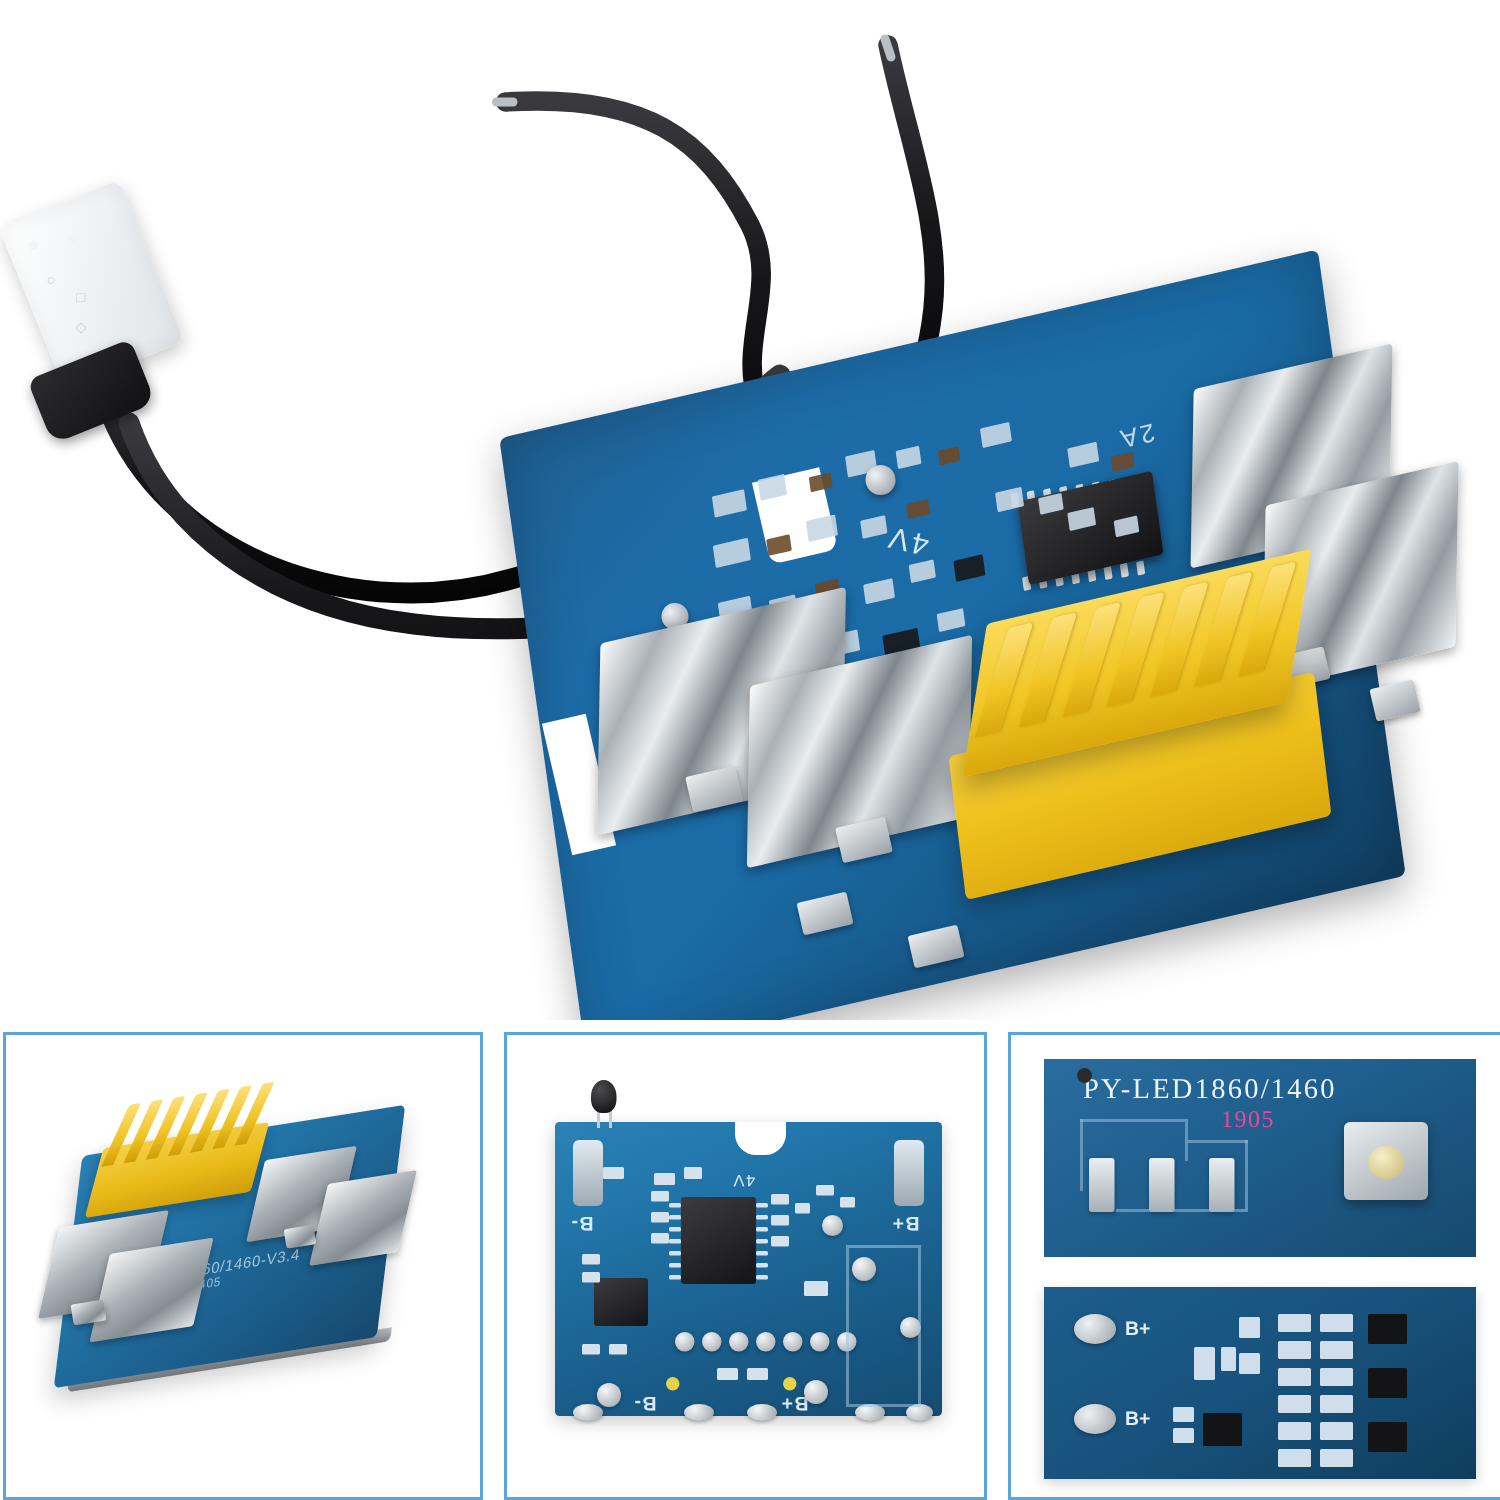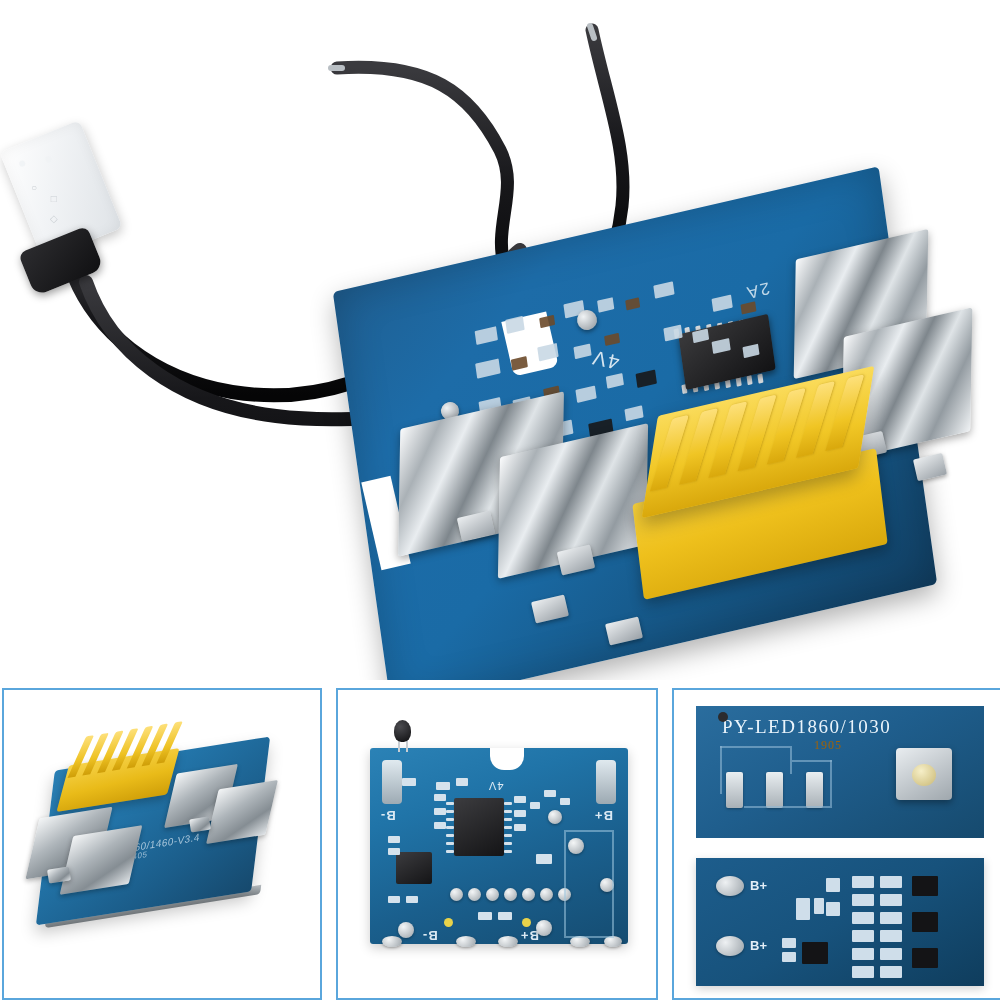"PY-LED1860/1030" div.t3-title { text: PY-LED1860/1030 -> PY-LED1860/1460 }
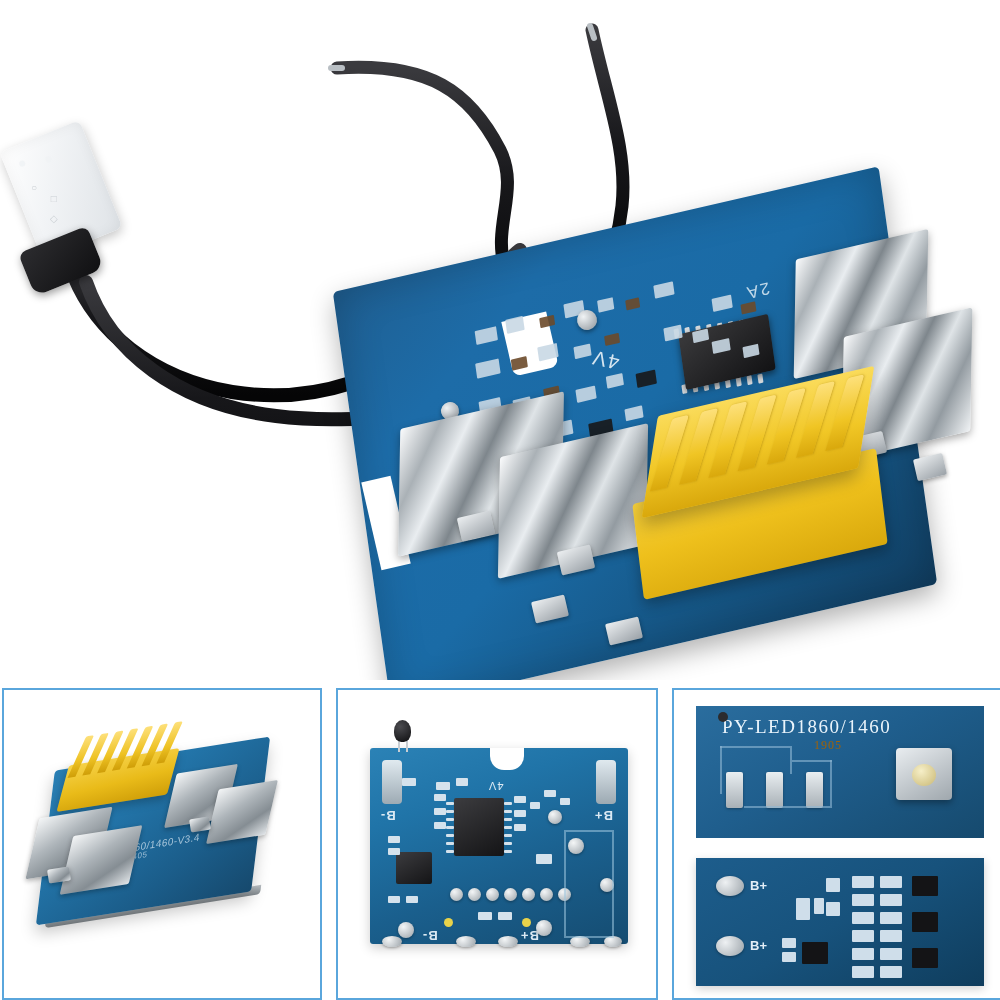"1905" .t3-sub { color: #a16207 -> #ec4899; font-size: 12px -> 16px }
